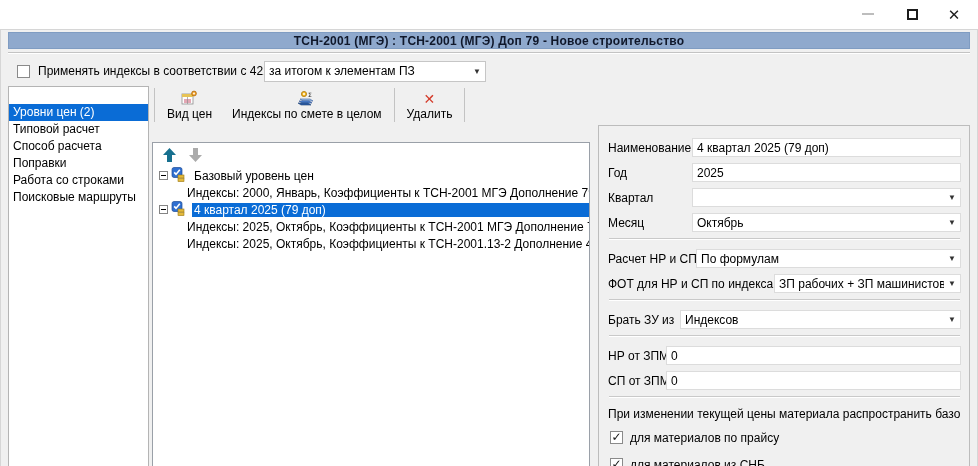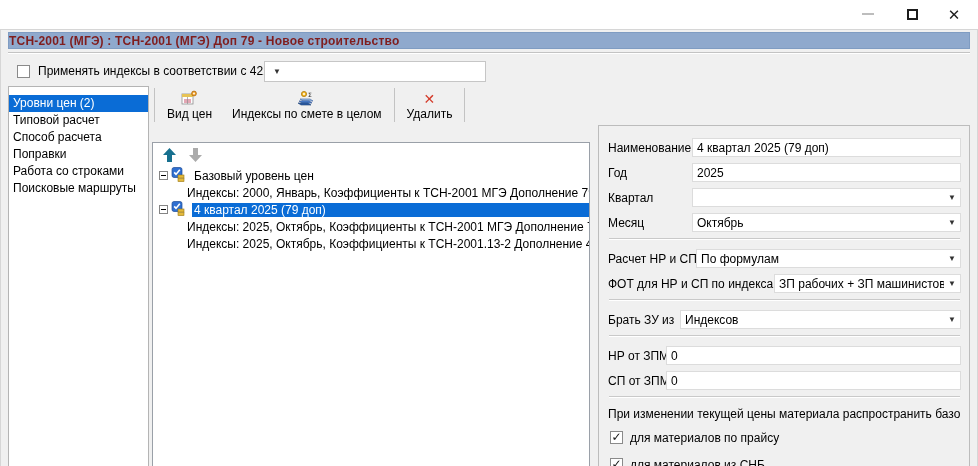"ТСН-2001 (МГЭ) : ТСН-2001 (МГЭ)" .header-bar { color: #7f1d1d -> #0f172a; justify-content: flex-start -> center }
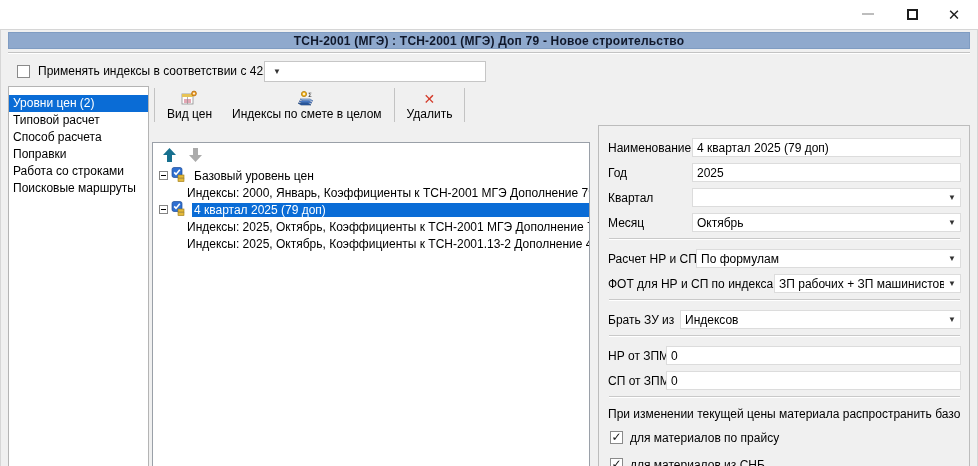"за итогом к элементам ПЗ" span.val { html: none -> <span>за итогом к элементам ПЗ</span> }
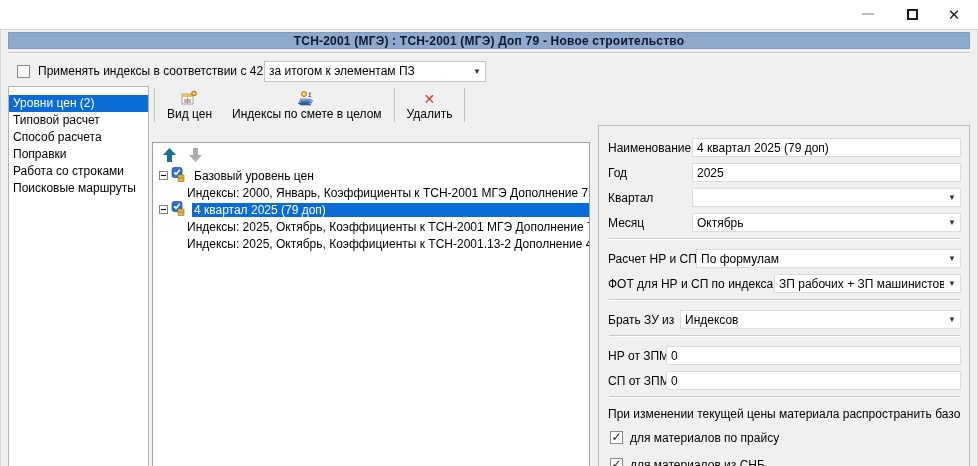"Уровни цен (2)" .sidebar { padding-top: 8px -> 17px }
